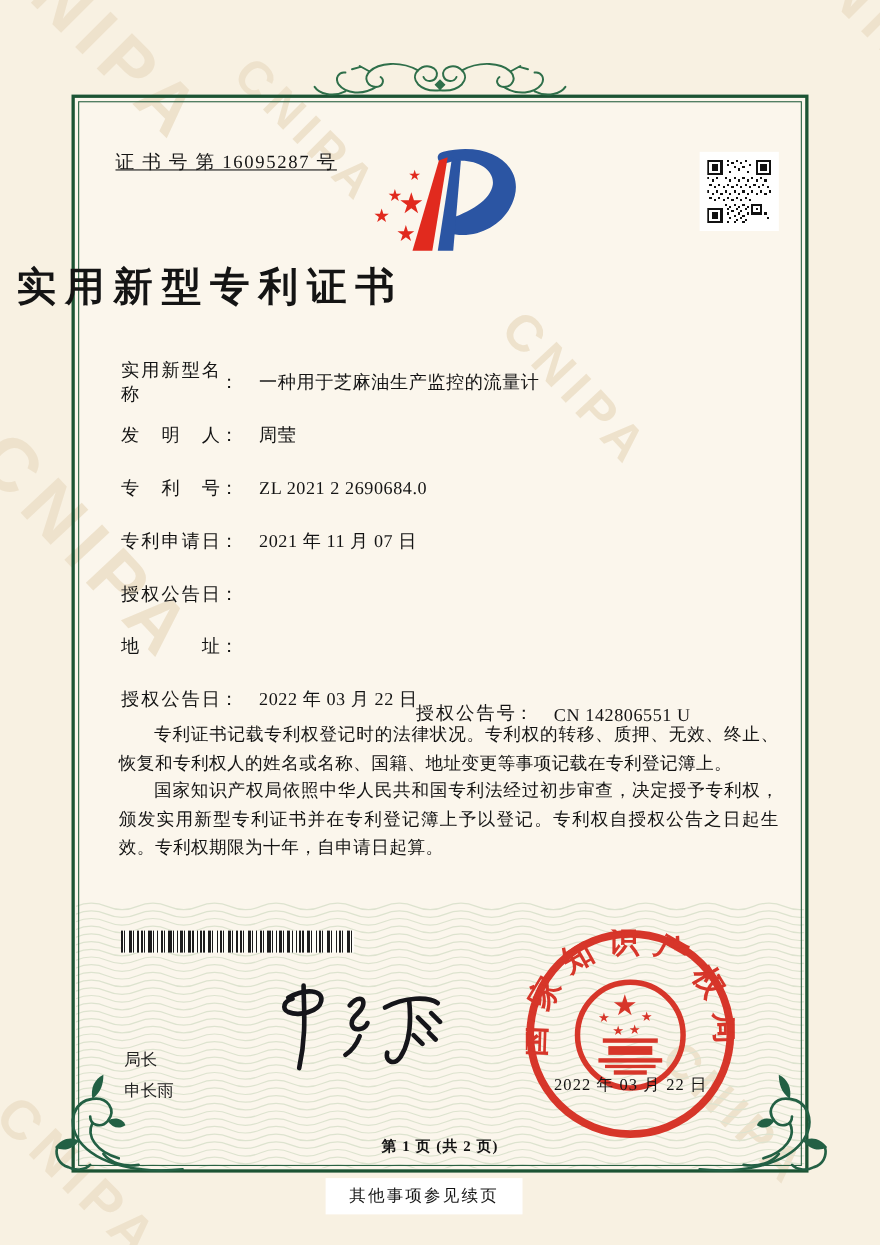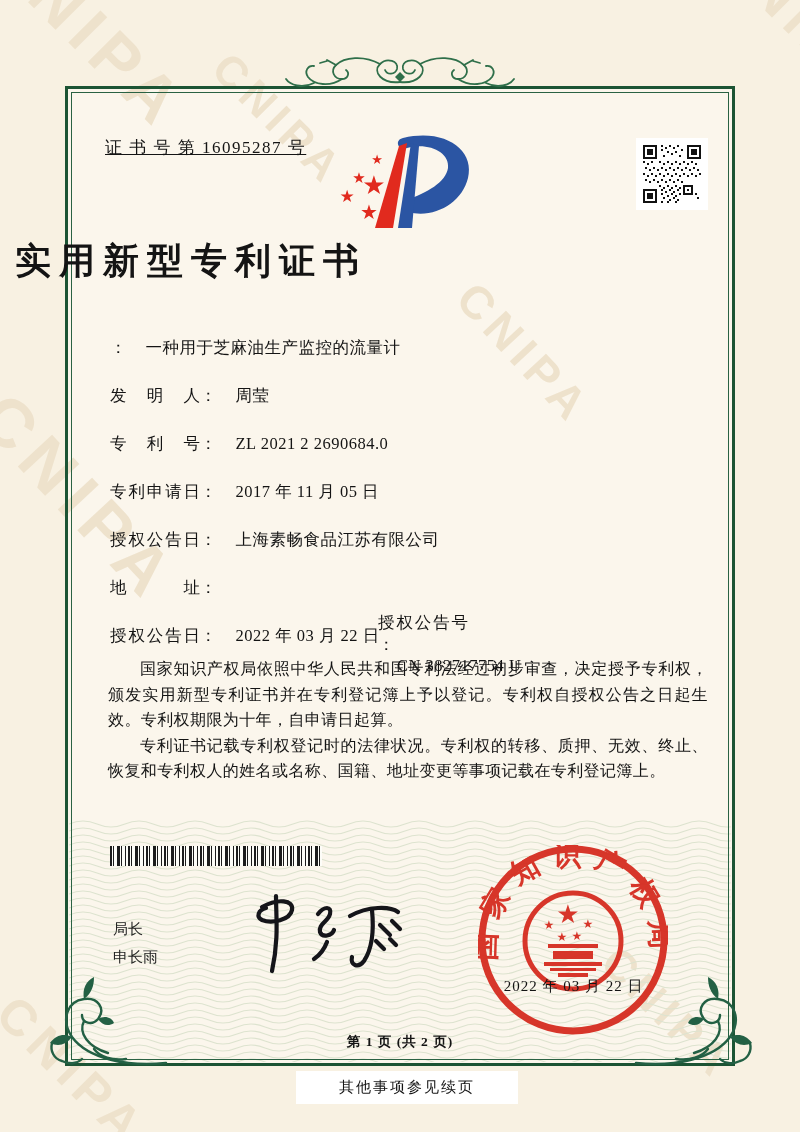"实用新型名称" span.f-label { html: none -> <span>实用新型名称</span> }
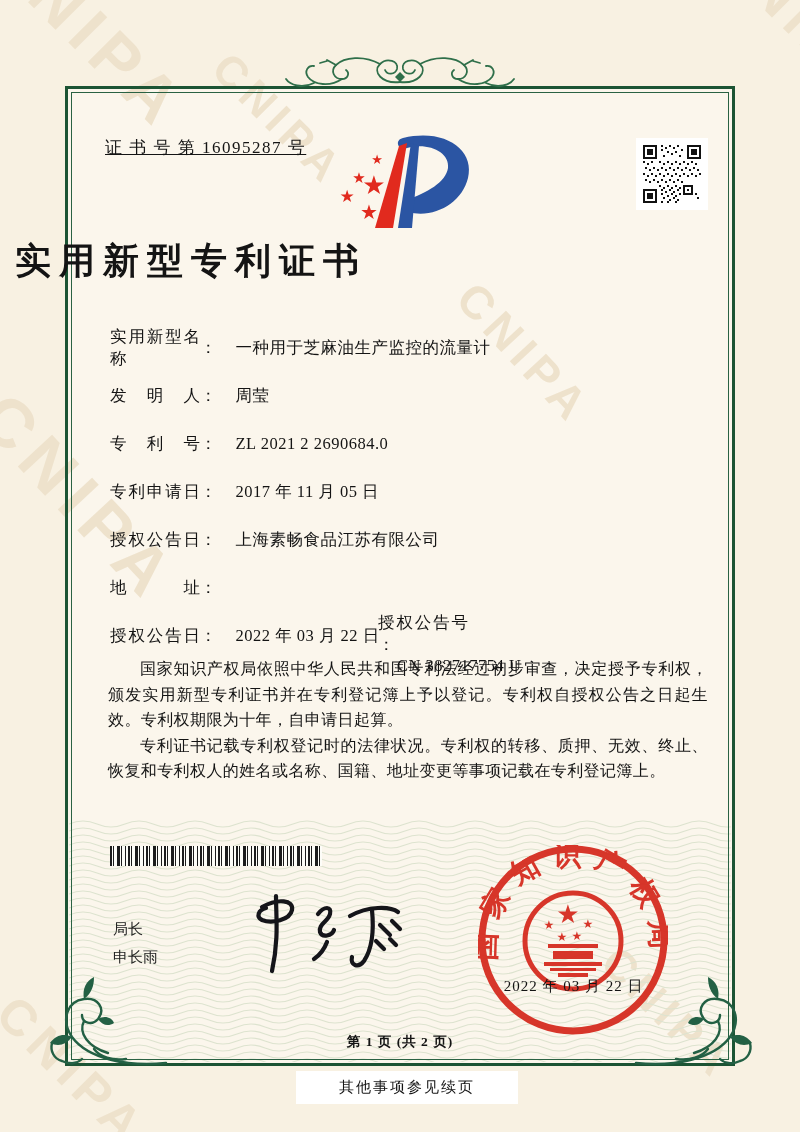"2017 年 11 月 05" span.f-value { text: 2017 年 11 月 05 -> 2021 年 11 月 07 }
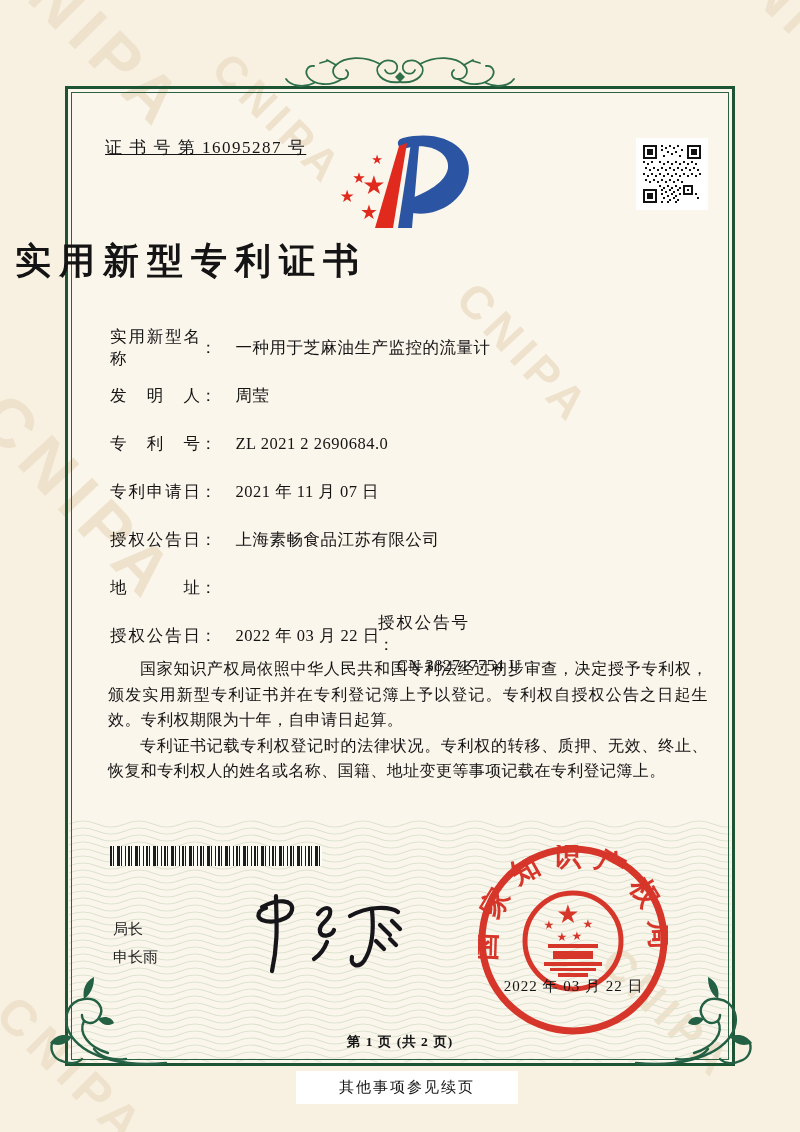"上海素畅食品江苏有限公司" span.f-value { html: <span>上海素畅食品江苏有限公司</span> -> none }
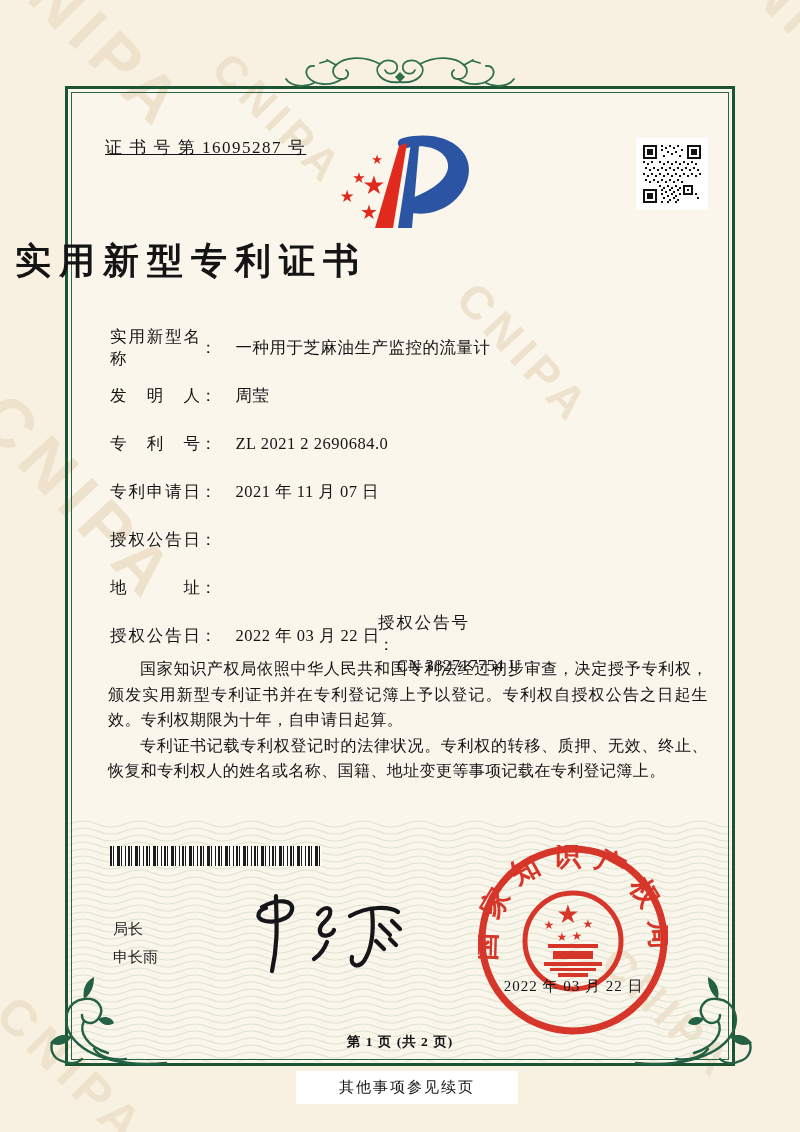"授权公告号" .grant-right { align-items: flex-start -> flex-end; flex-direction: column -> none }
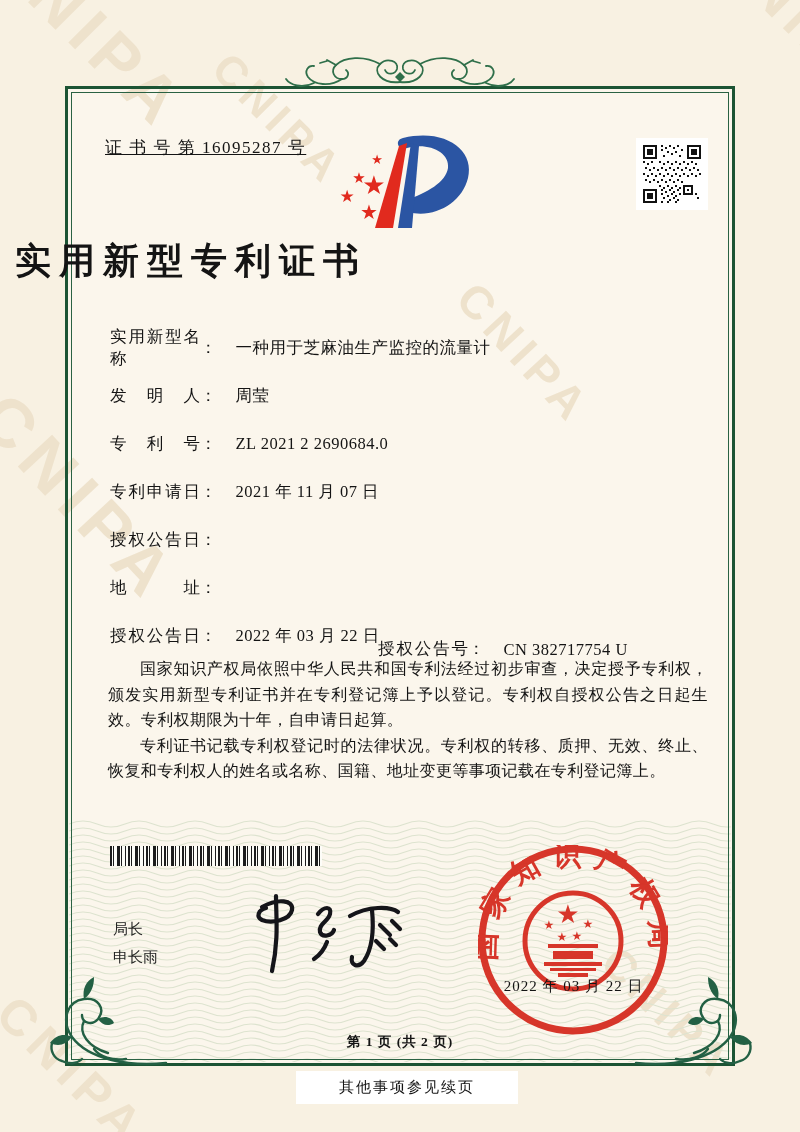"CN 382717754 U" span.f-value { text: 382717754 -> 142806551 }
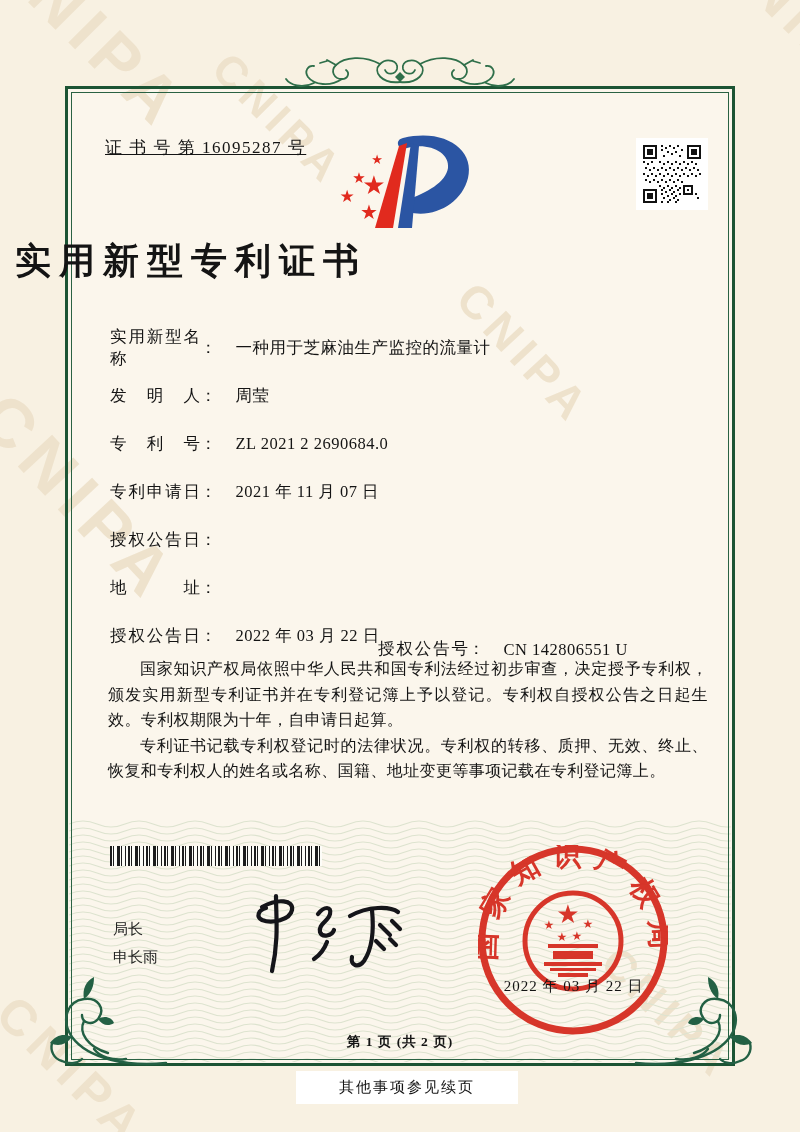"国家知识产权局依照中华人民共和国专利法经过初步审查，决定授予专利权，颁发实用新型" p { order: before "专利证书记载专利权登记时的法律状况。专利权的转移、质押、无效、终止、恢复和专利权" -> after "专利证书记载专利权登记时的法律状况。专利权的转移、质押、无效、终止、恢复和专利权" }
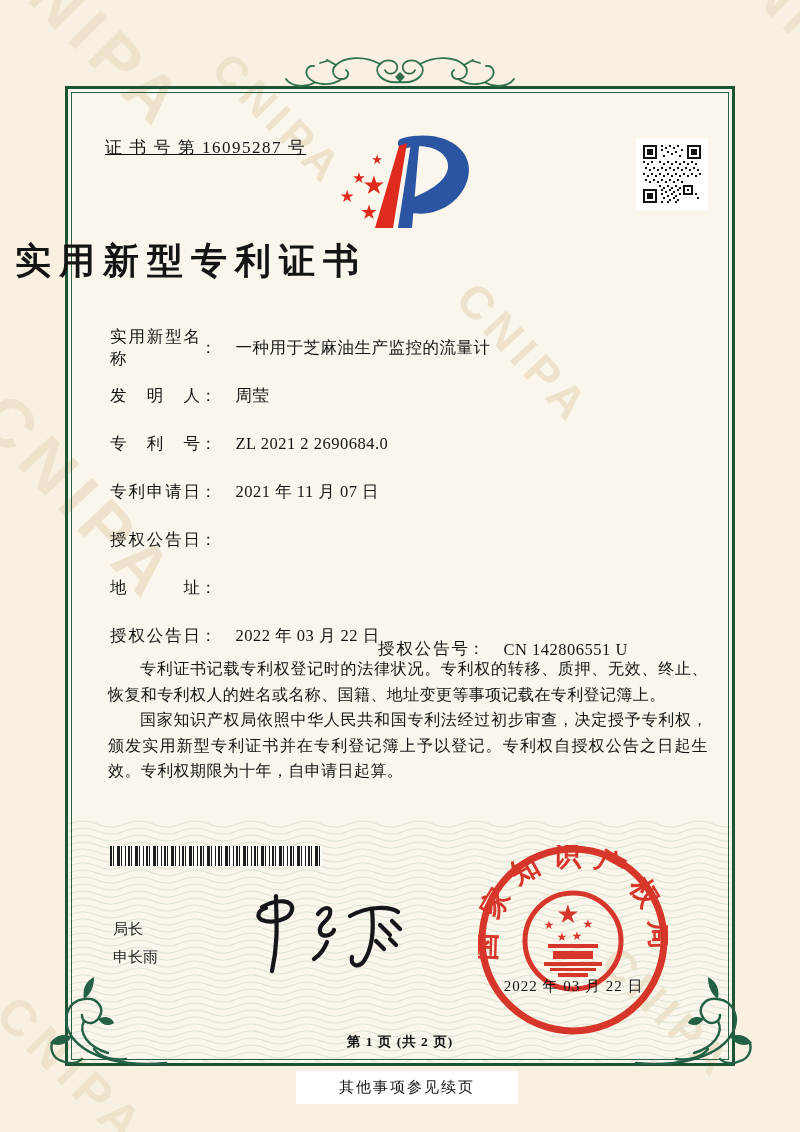"局长" .sig-title,.sig-name { margin-top: none -> 34px }
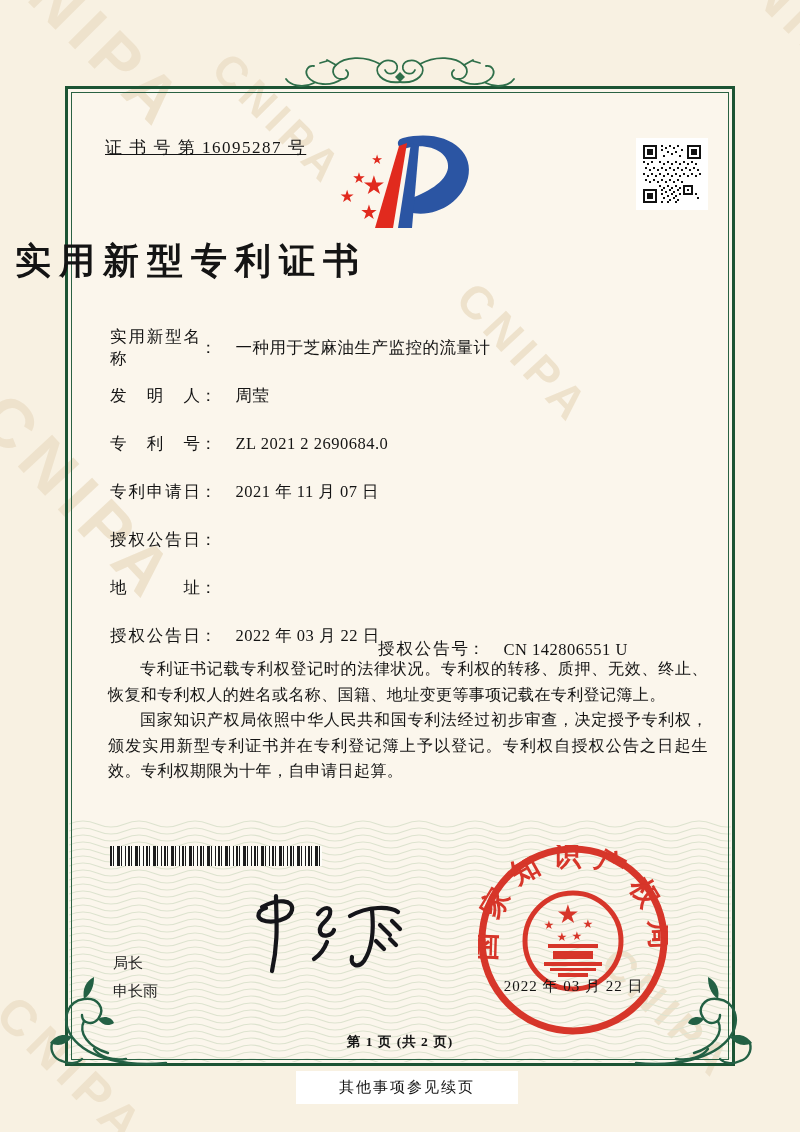"其他事项参见续页" .note { width: 222px -> 179px }
